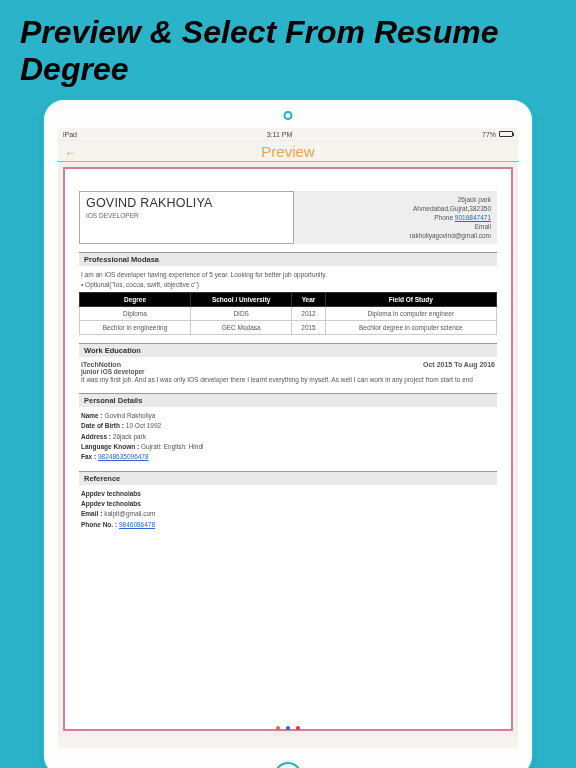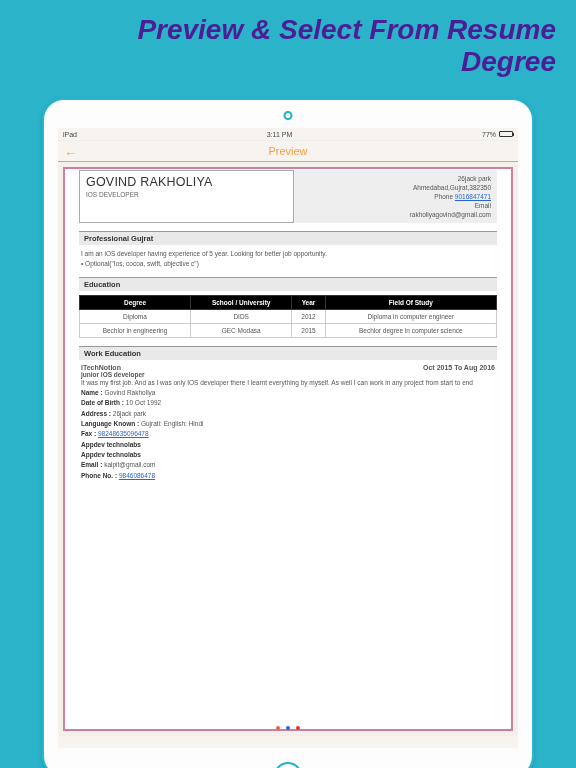"Preview & Select From Resume" .promo-title { color: #4c1d95 -> #000000; font-size: 28px -> 32px; text-align: right -> left }
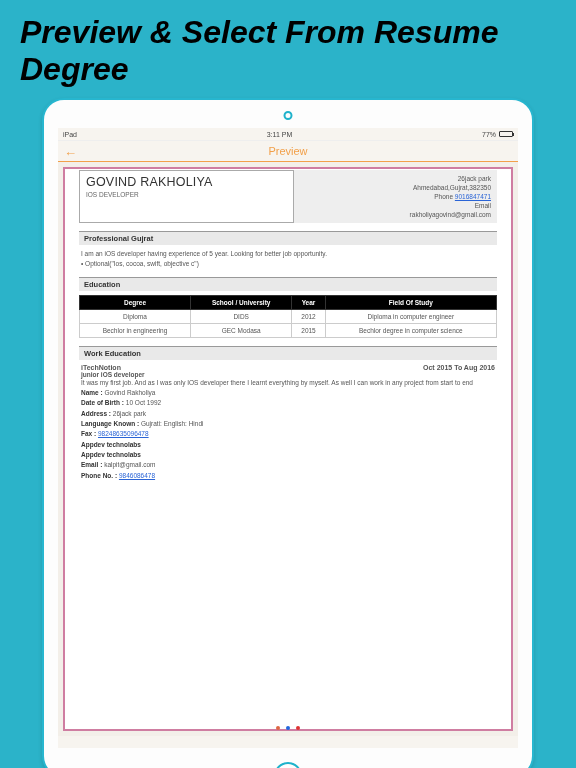"Preview" .nav-title { font-size: 11px -> 15px }
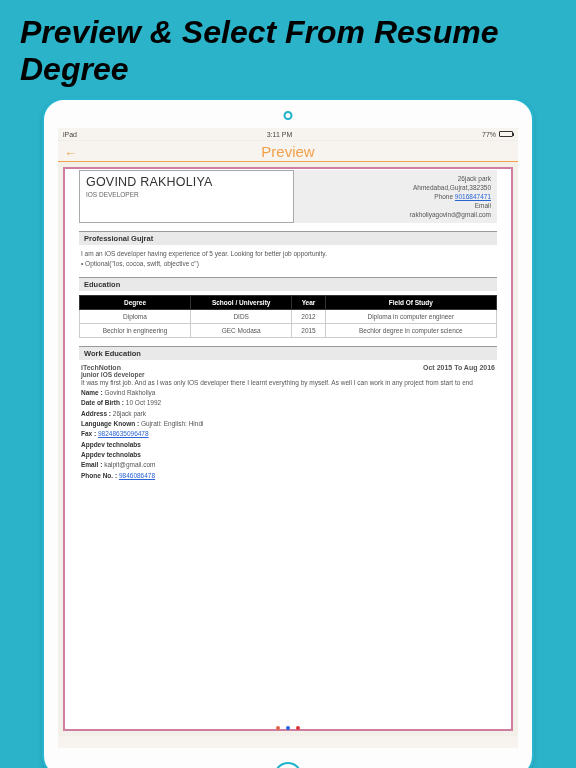"GOVIND RAKHOLIYA" .doc { padding: 1px 14px -> 22px 14px }
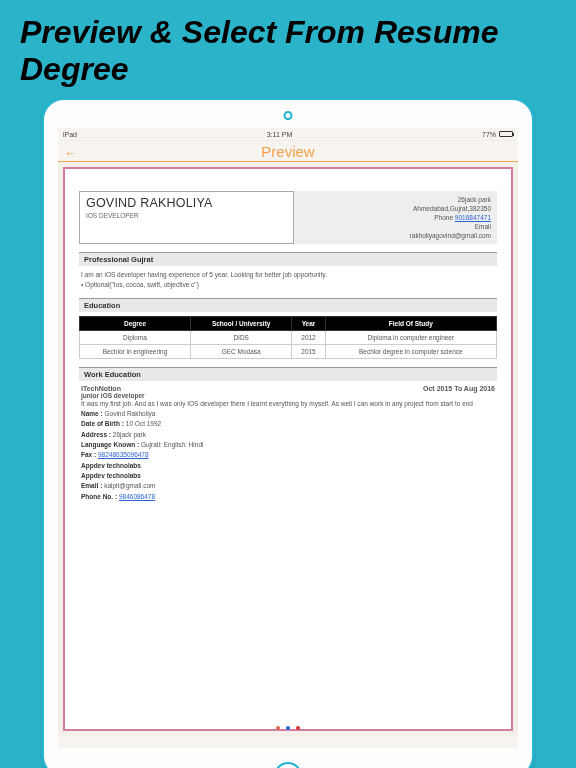"Professional Gujrat" div.sec-title { text: Gujrat -> Modasa }
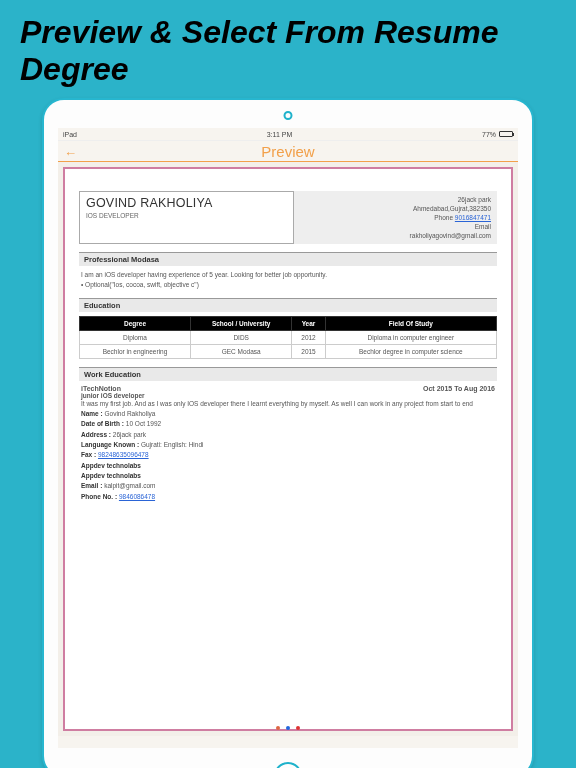"Education" div.sec-title { html: <div>Education</div> -> none }
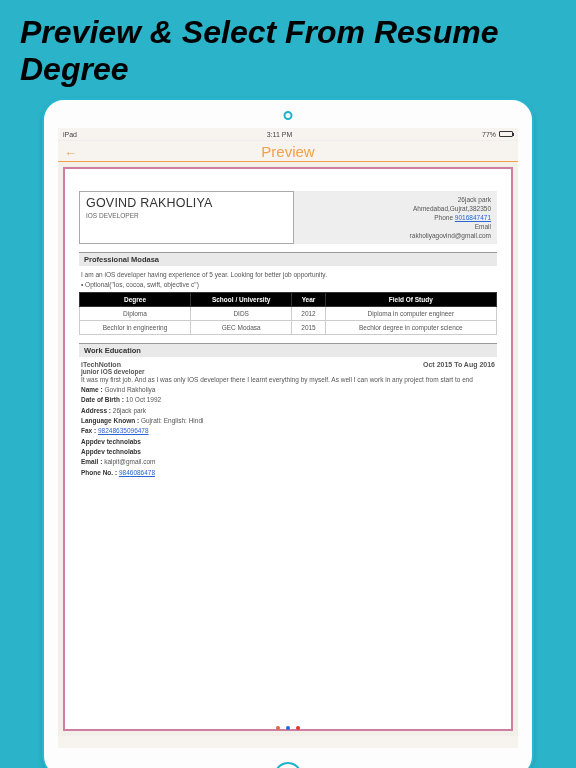"Personal Details" div.sec-title { html: none -> <div>Personal Details</div> }
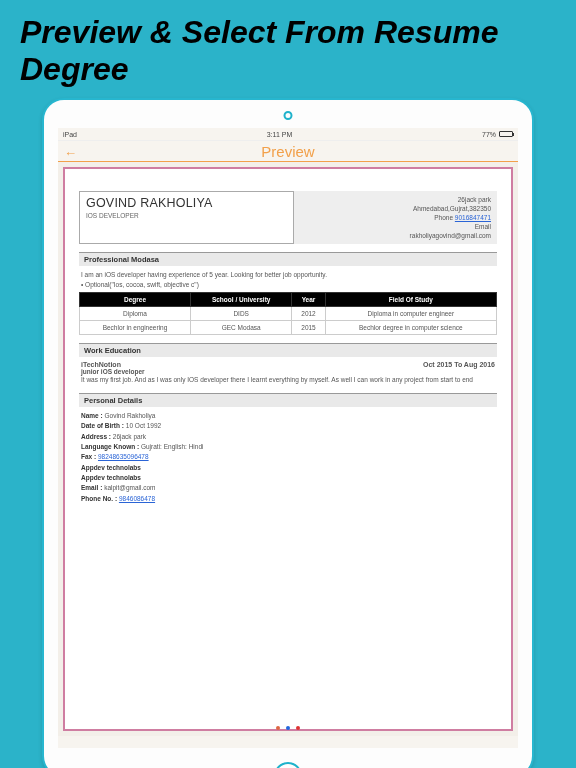"Reference" div.sec-title { html: none -> <div>Reference</div> }
